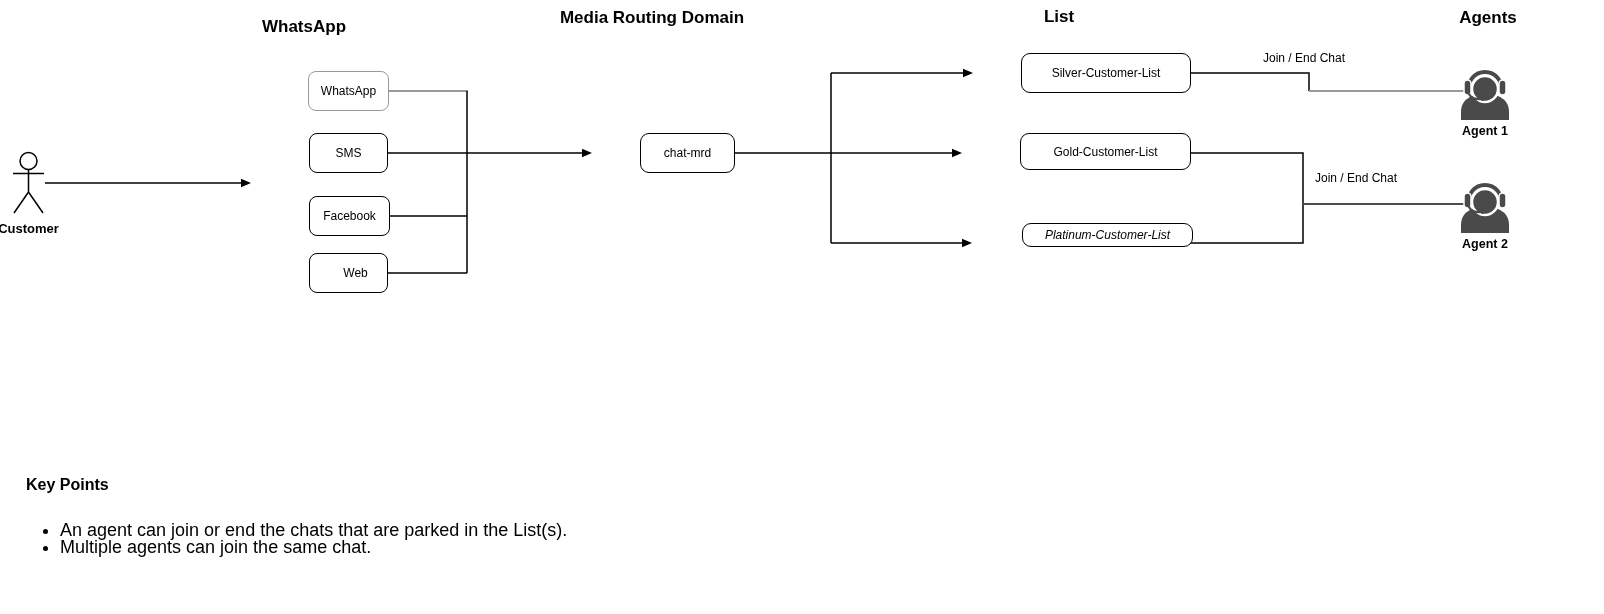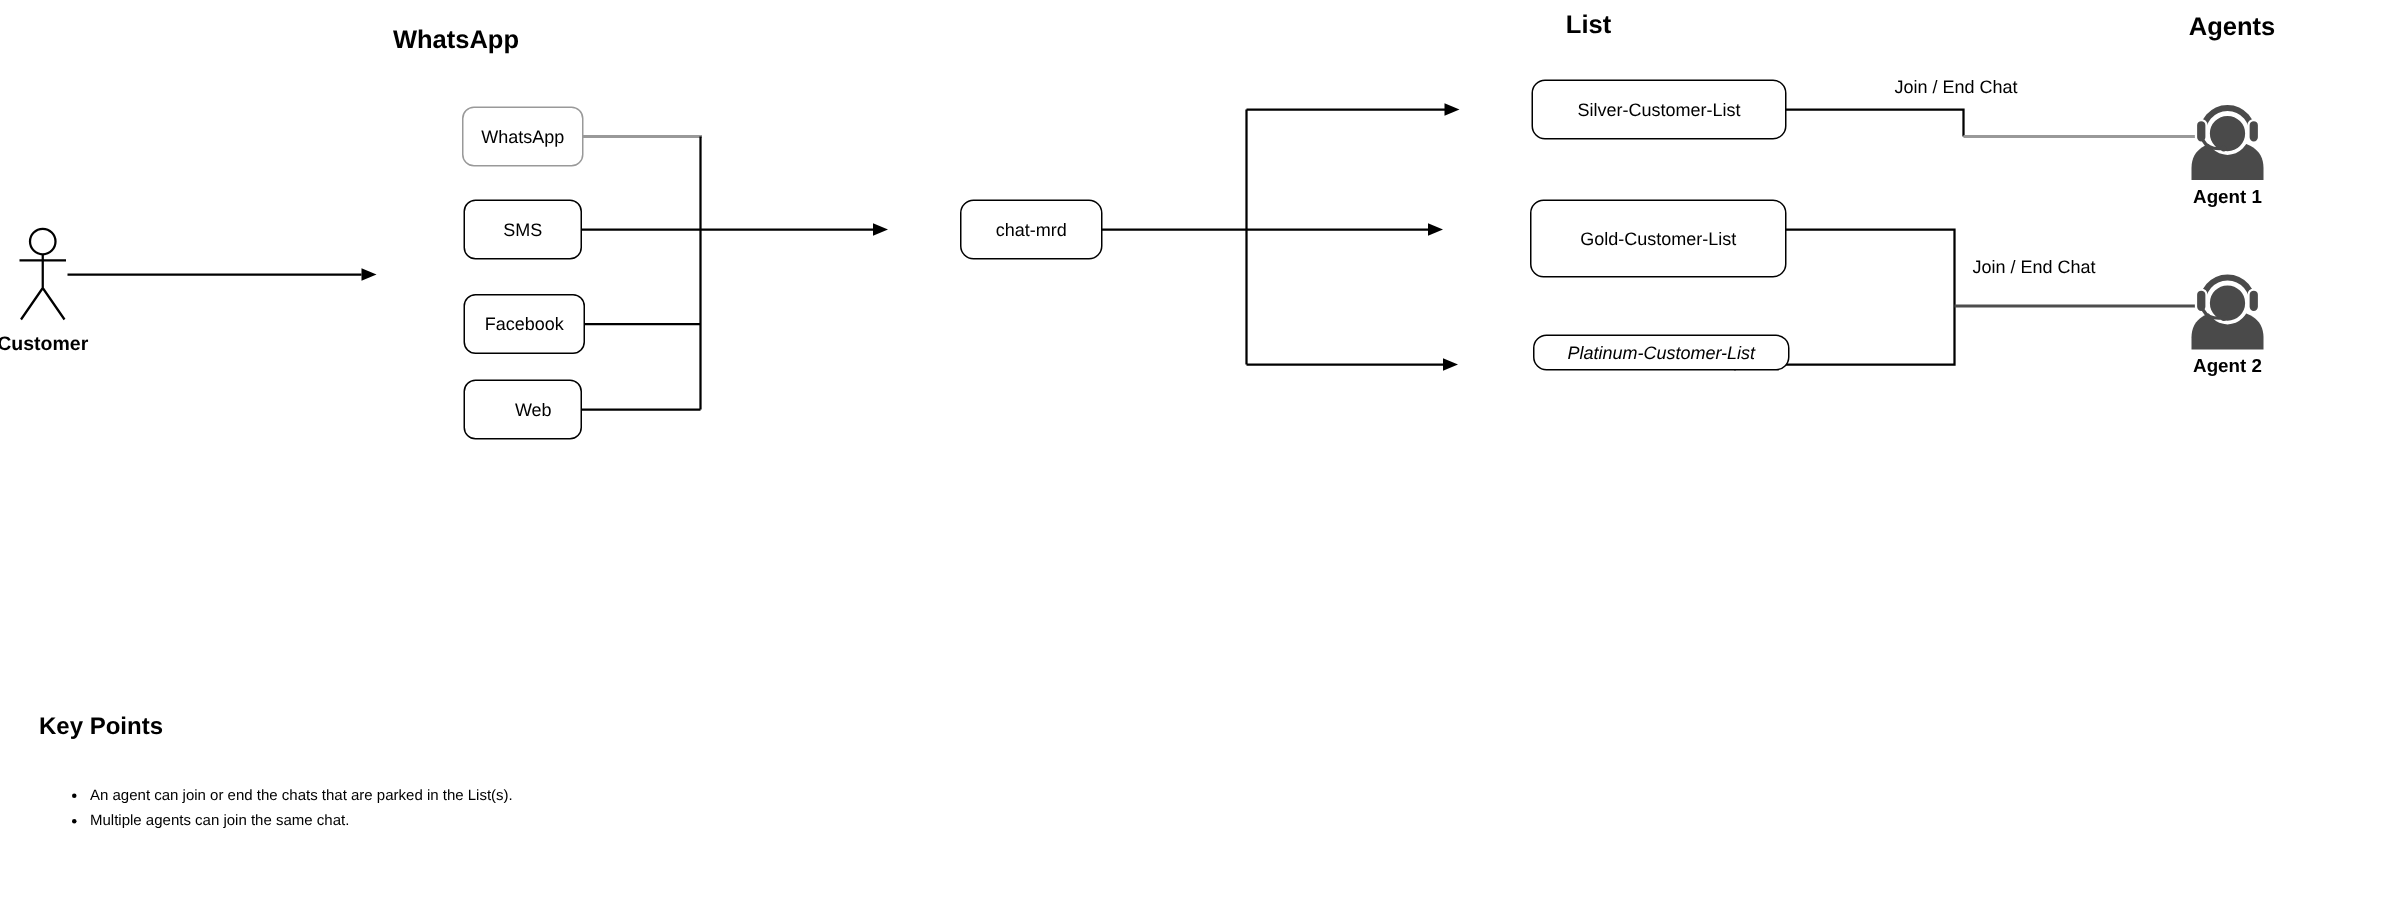"Media Routing Domain" div.title { html: none -> <div>Media Routing Domain</div> }
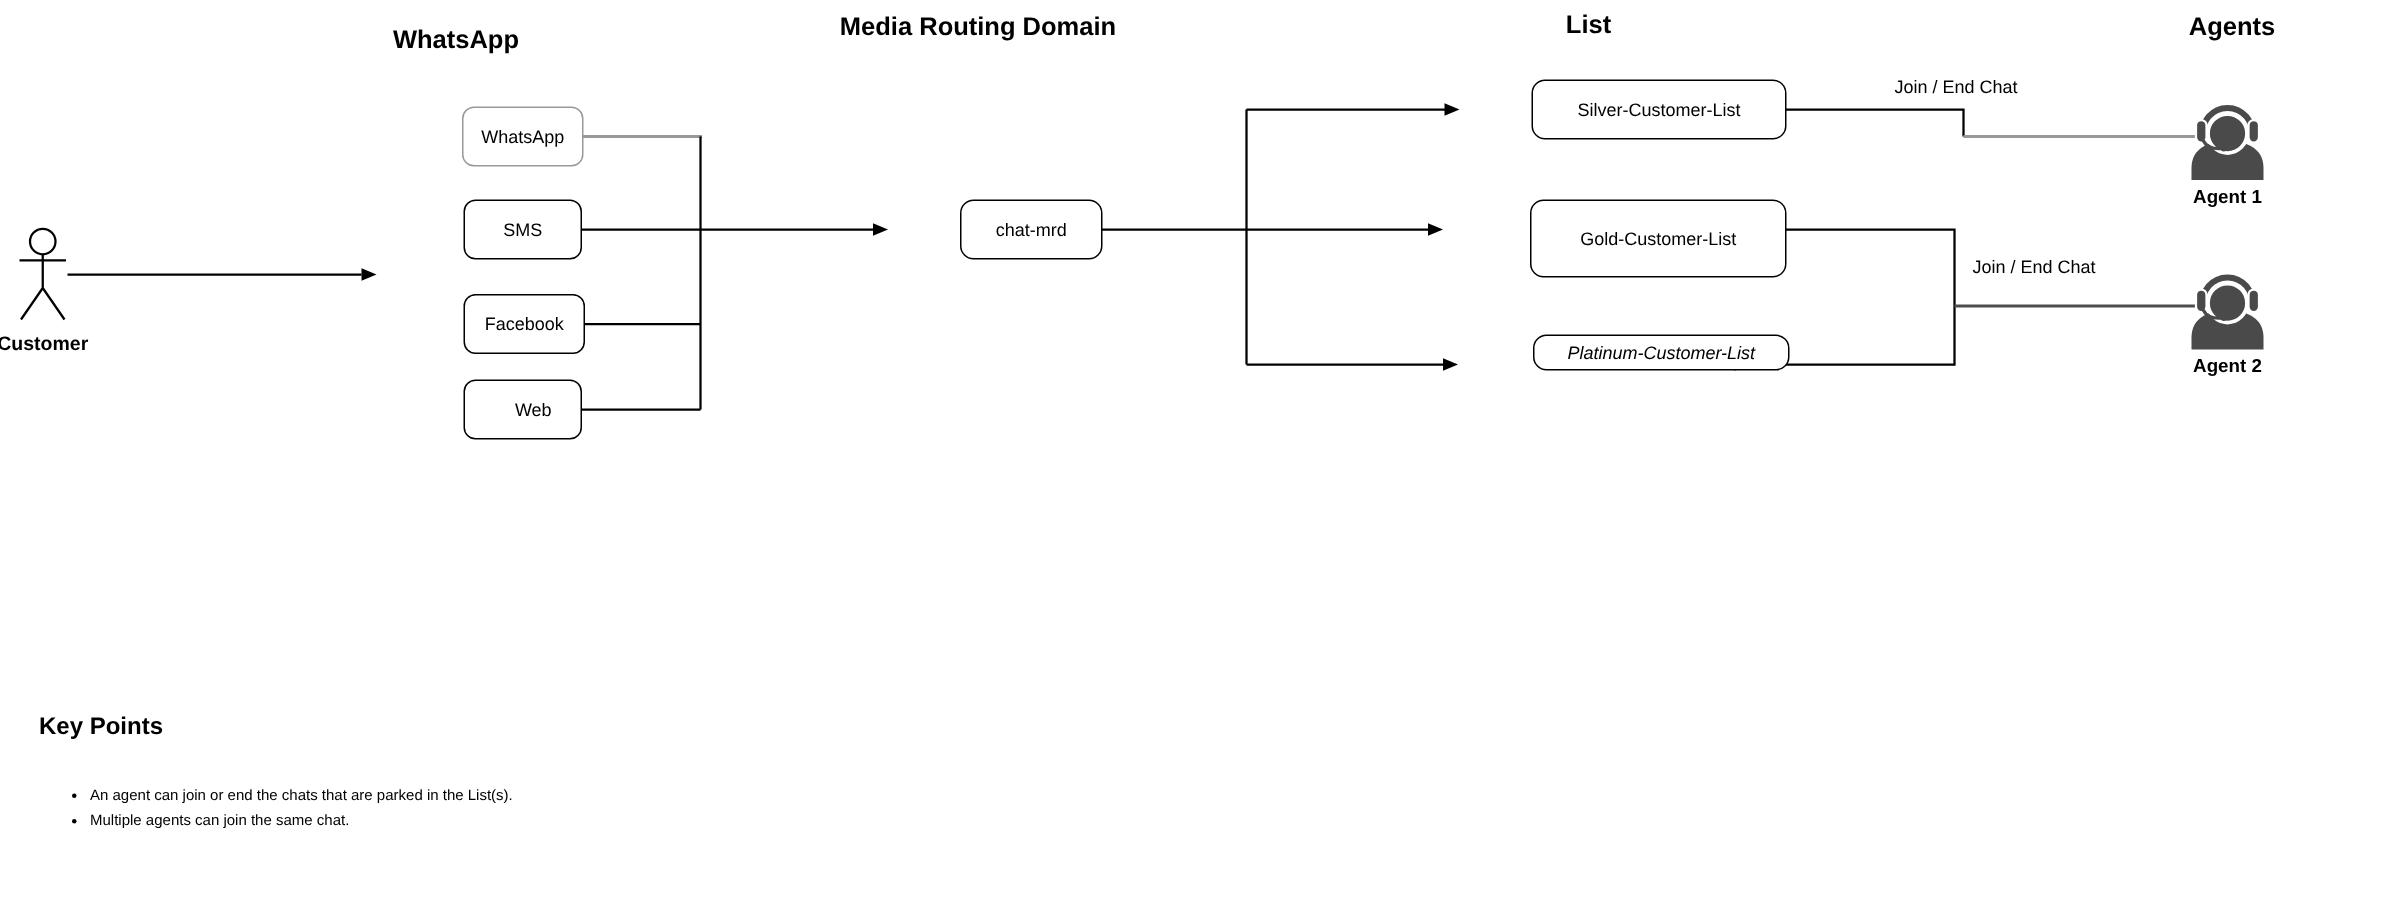"Gold-Customer-List" div.node { height: 52px -> 37px }
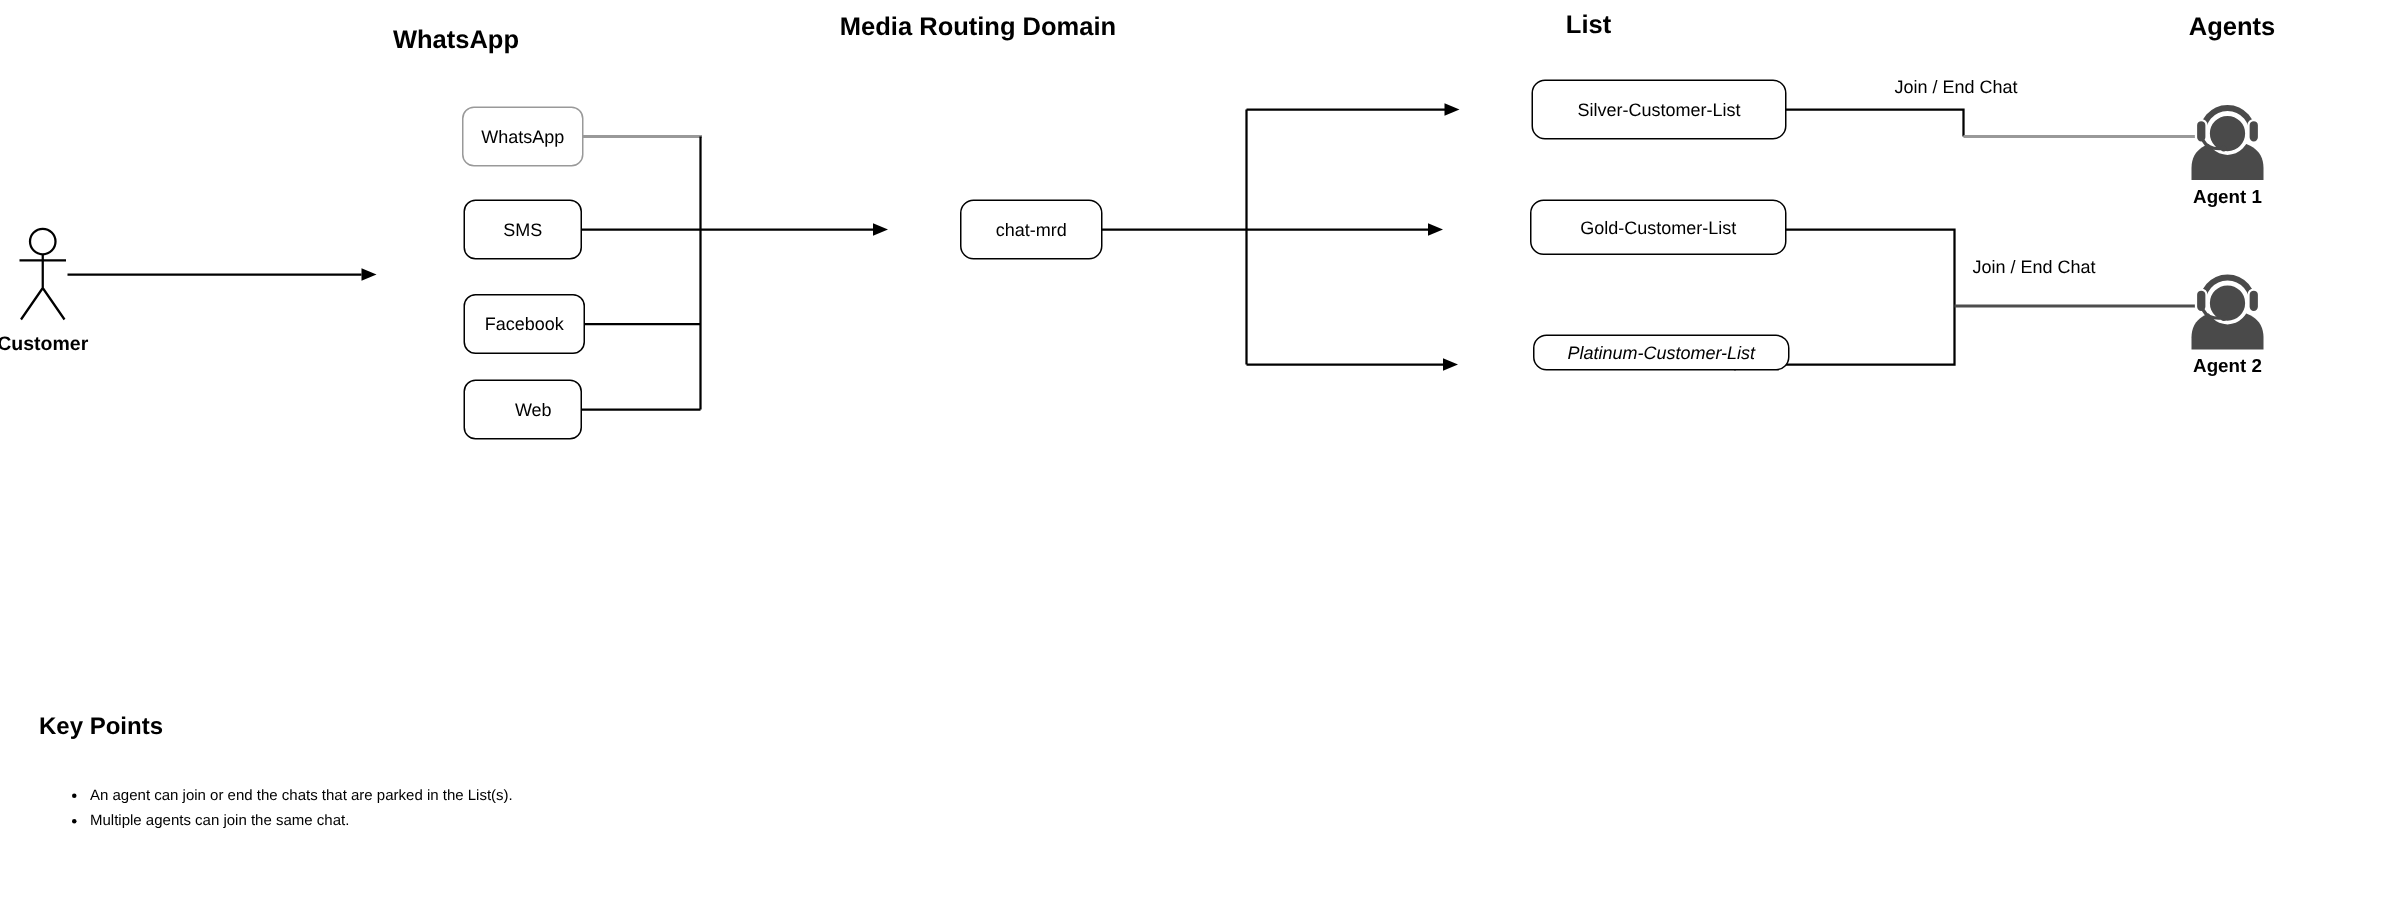"An agent can join or" .kp-list { font-size: 10px -> 18px }
